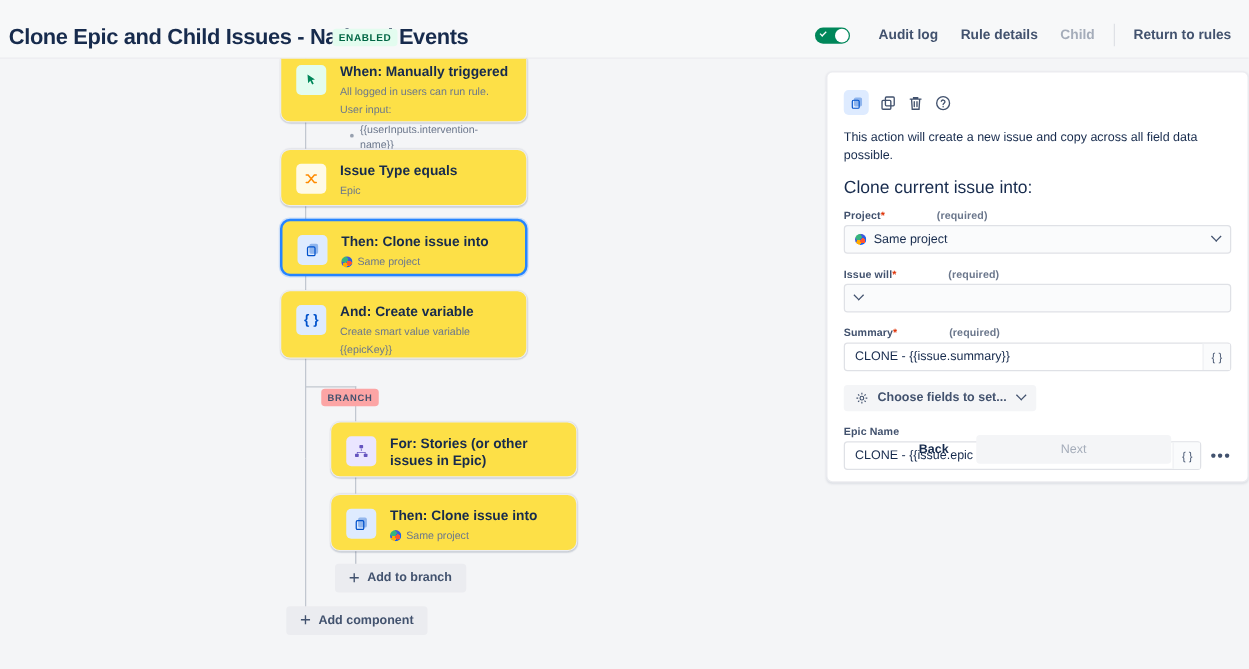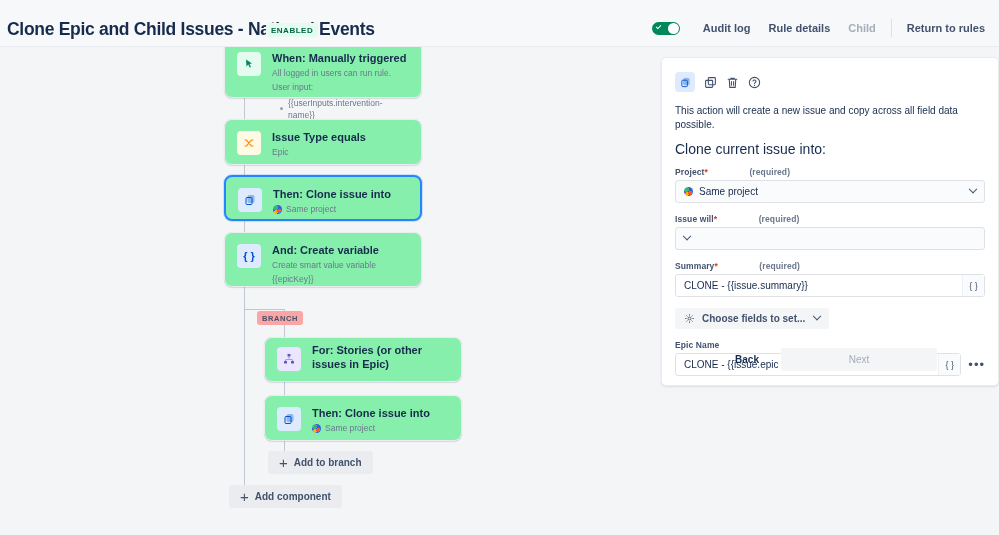"When: Manually triggered" .card { background: #86efac -> #fde047 }
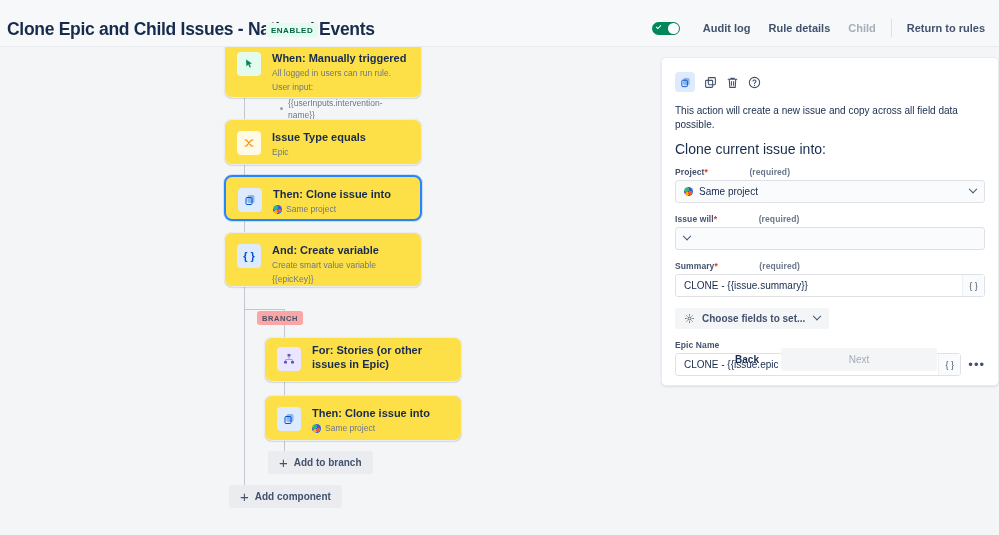"For: Stories (or other issues" div.card { align-items: flex-end -> flex-start }
